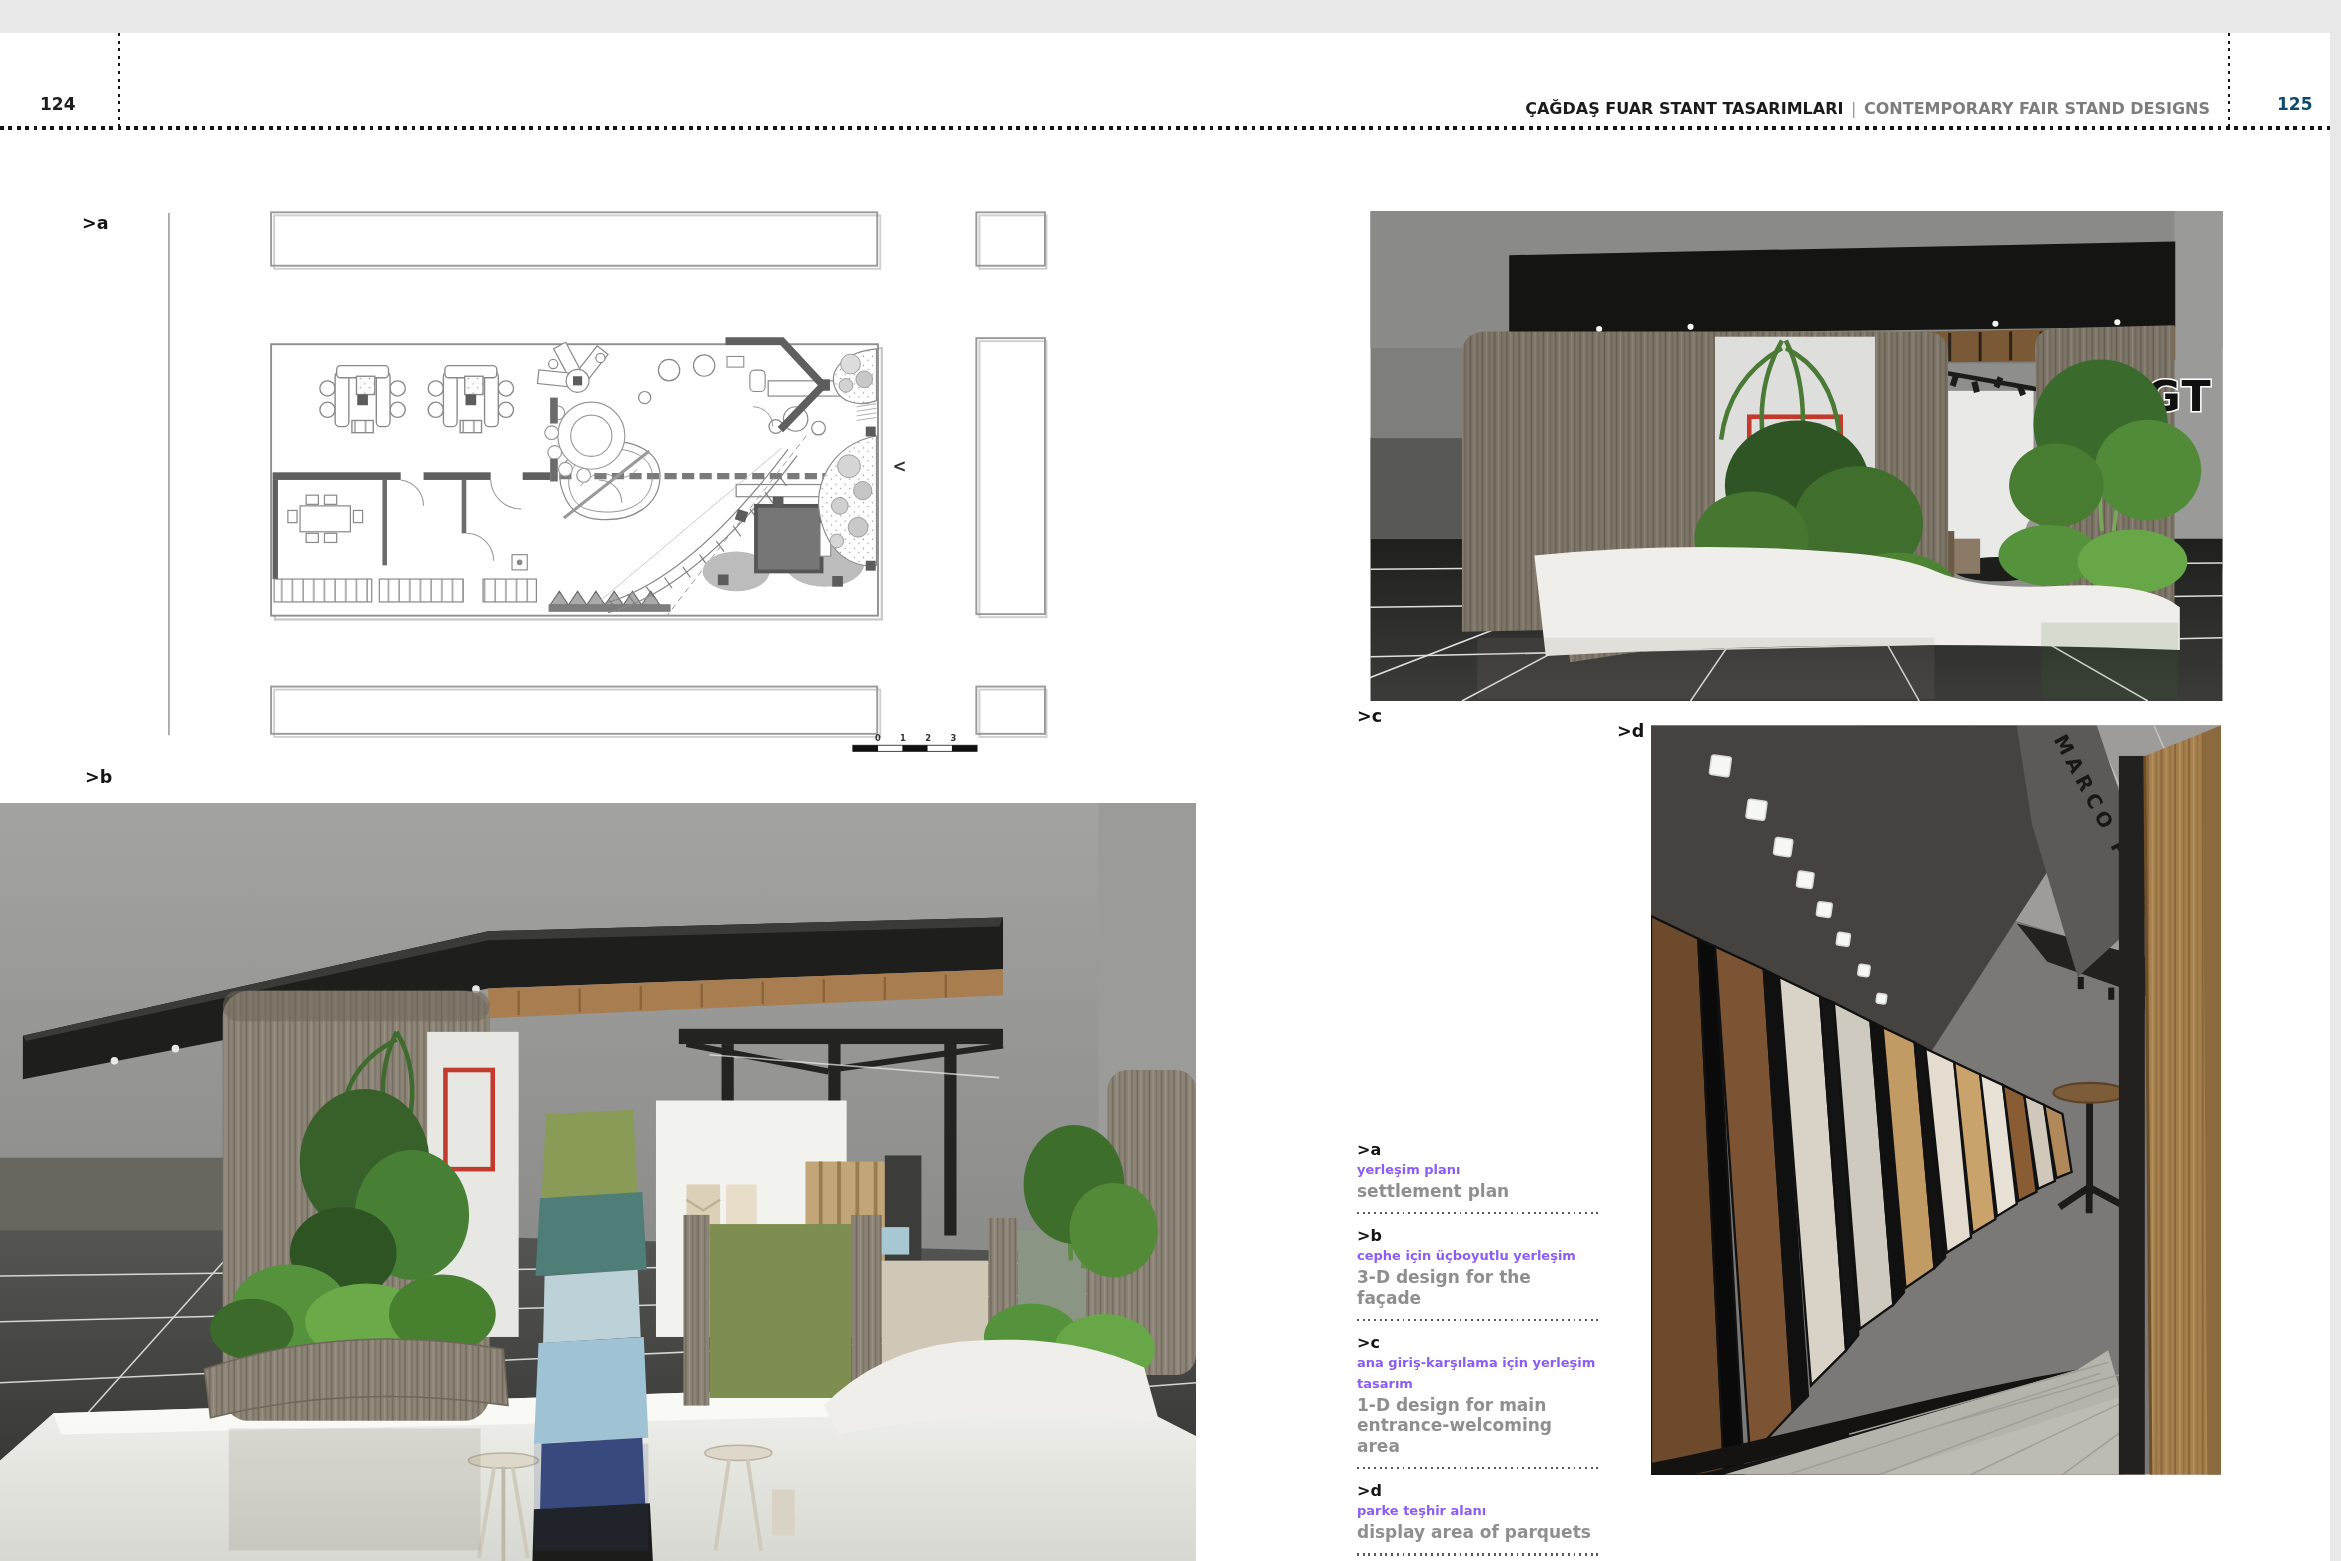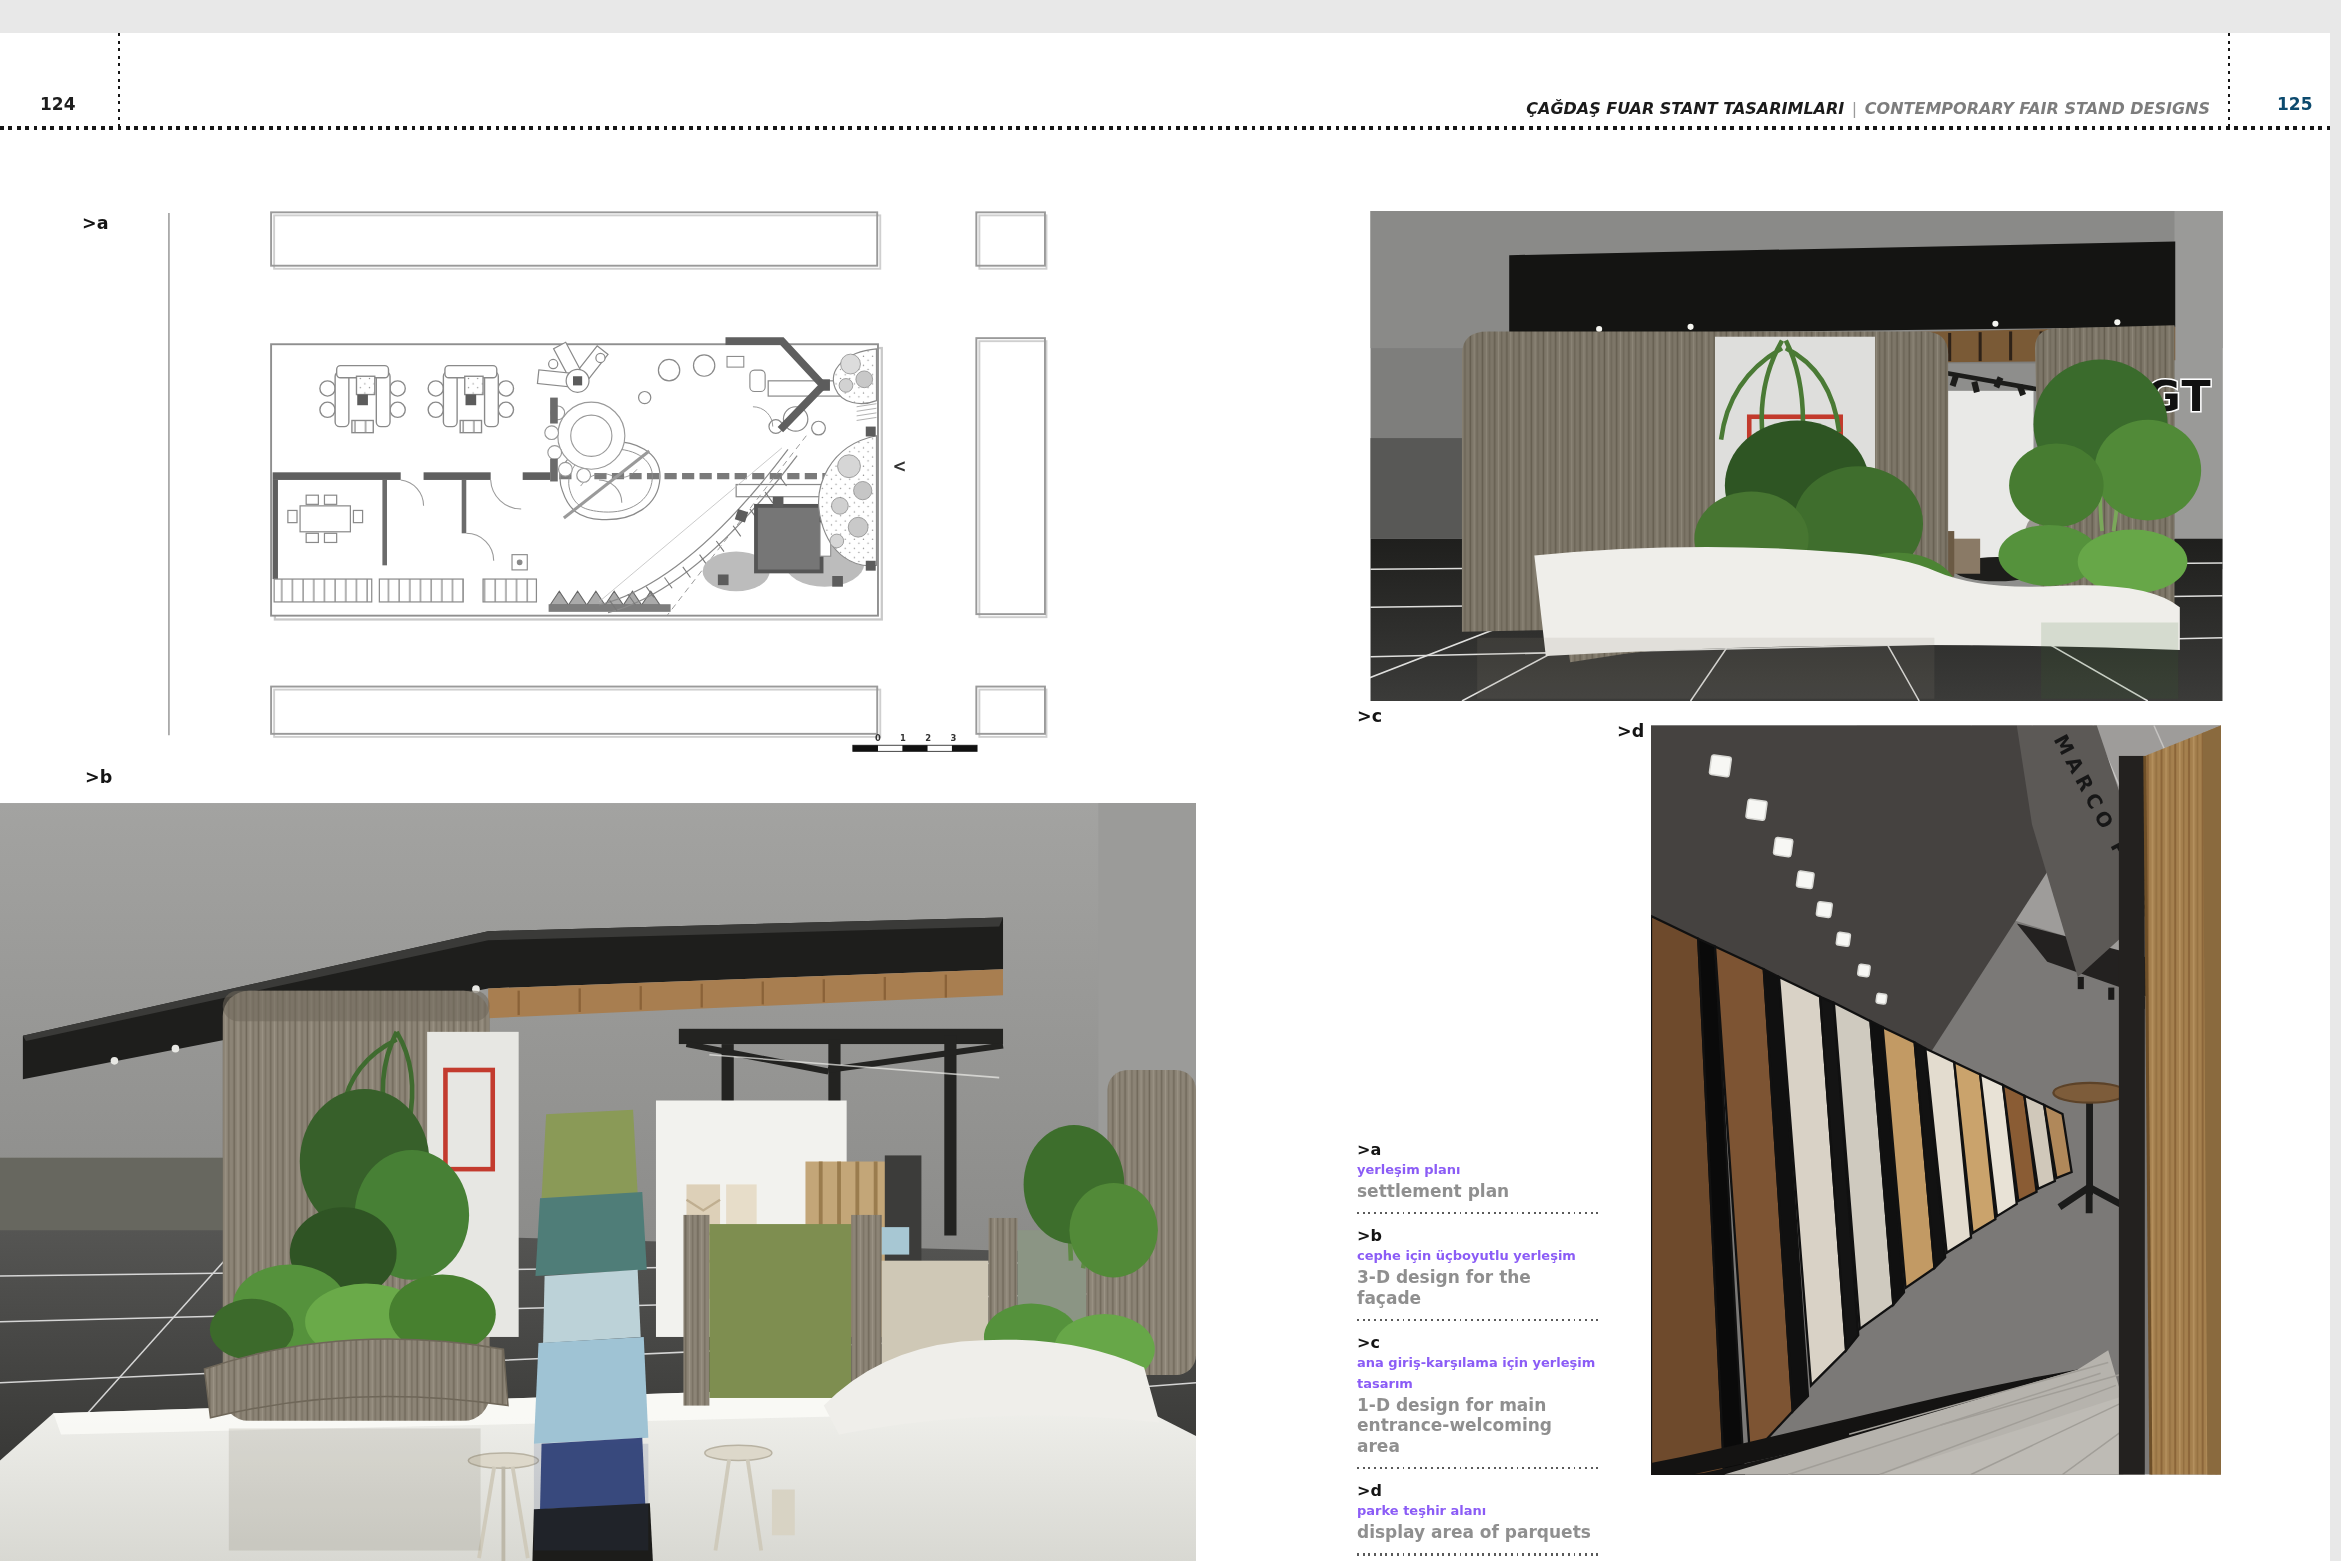"ÇAĞDAŞ FUAR STANT TASARIMLARI |" .title-right { font-style: italic -> none }
